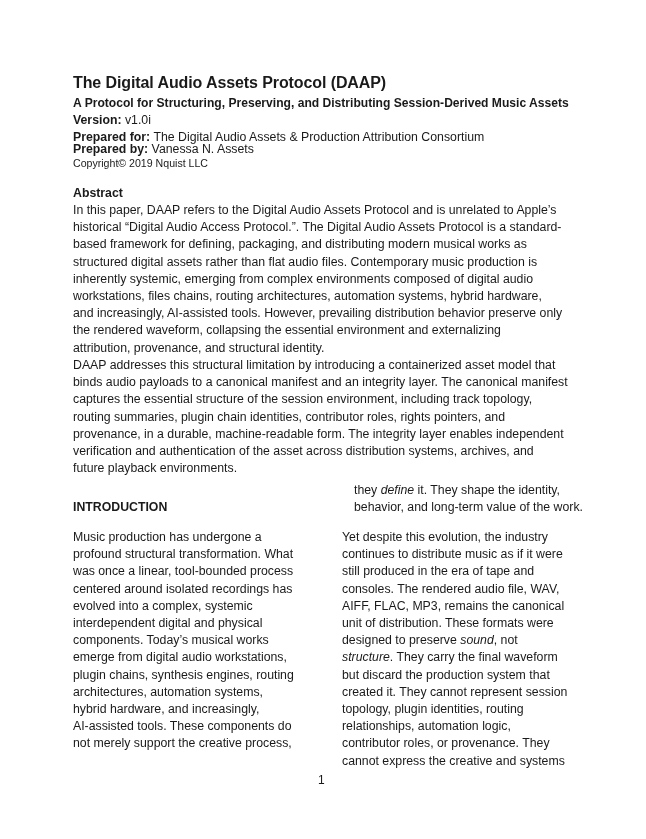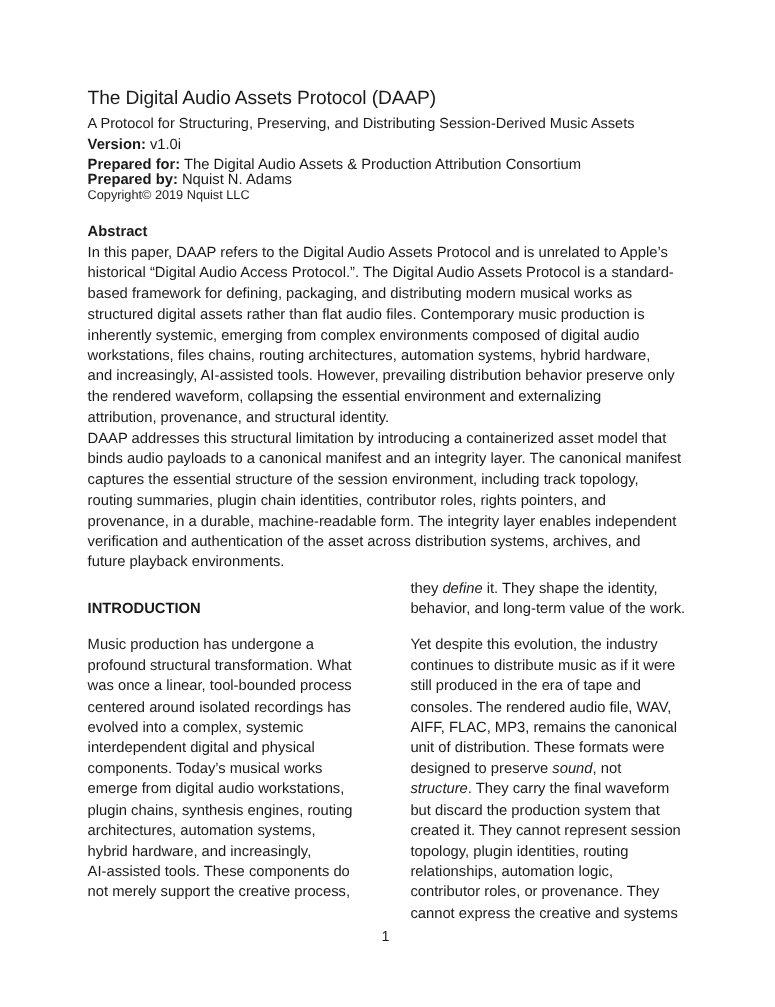"The Digital Audio Assets Protocol" .title { font-weight: normal -> bold }
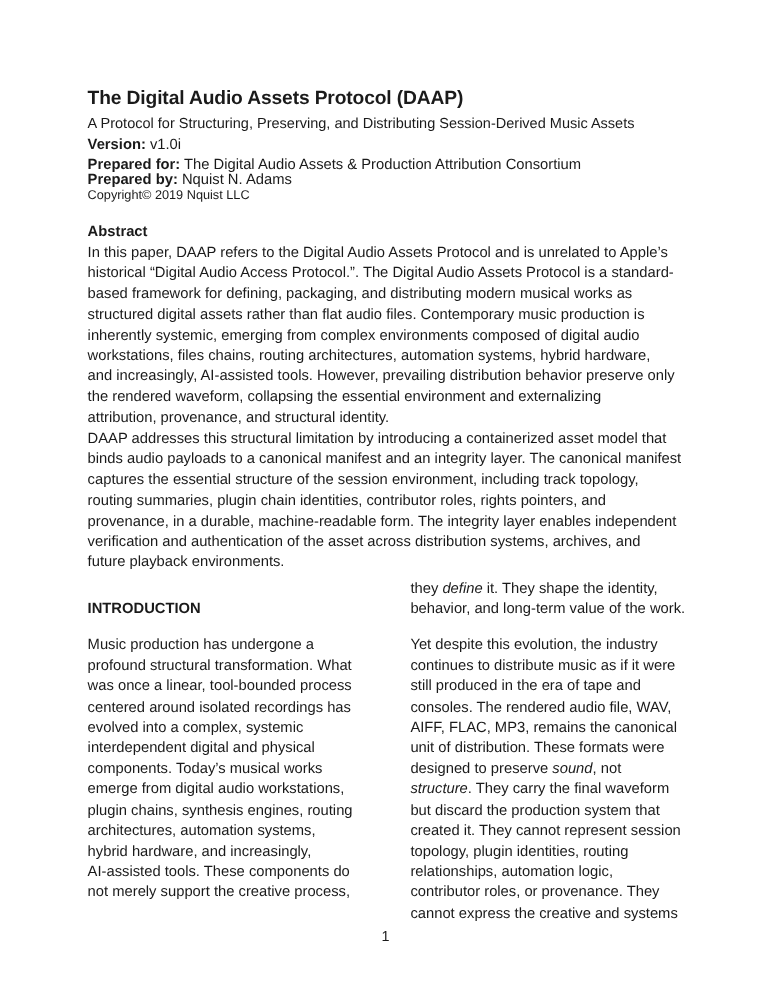"A Protocol for Structuring, Preserving," .subtitle { font-weight: normal -> bold }
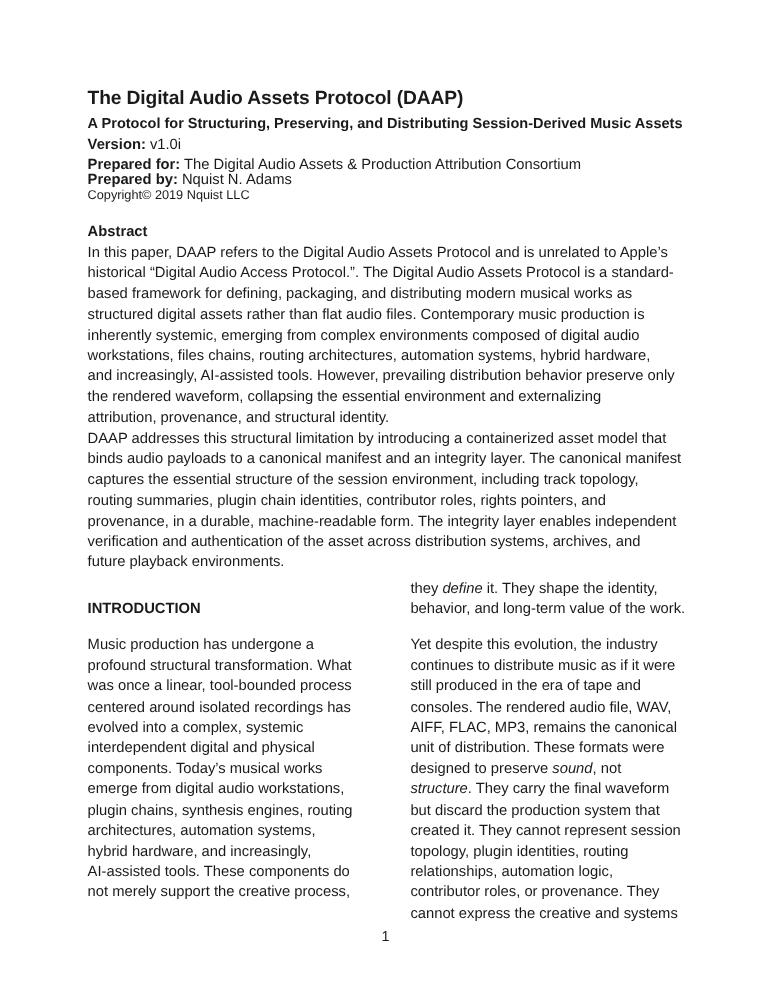"Nquist N. Adams" span { text: Nquist N. Adams -> Vanessa N. Assets }
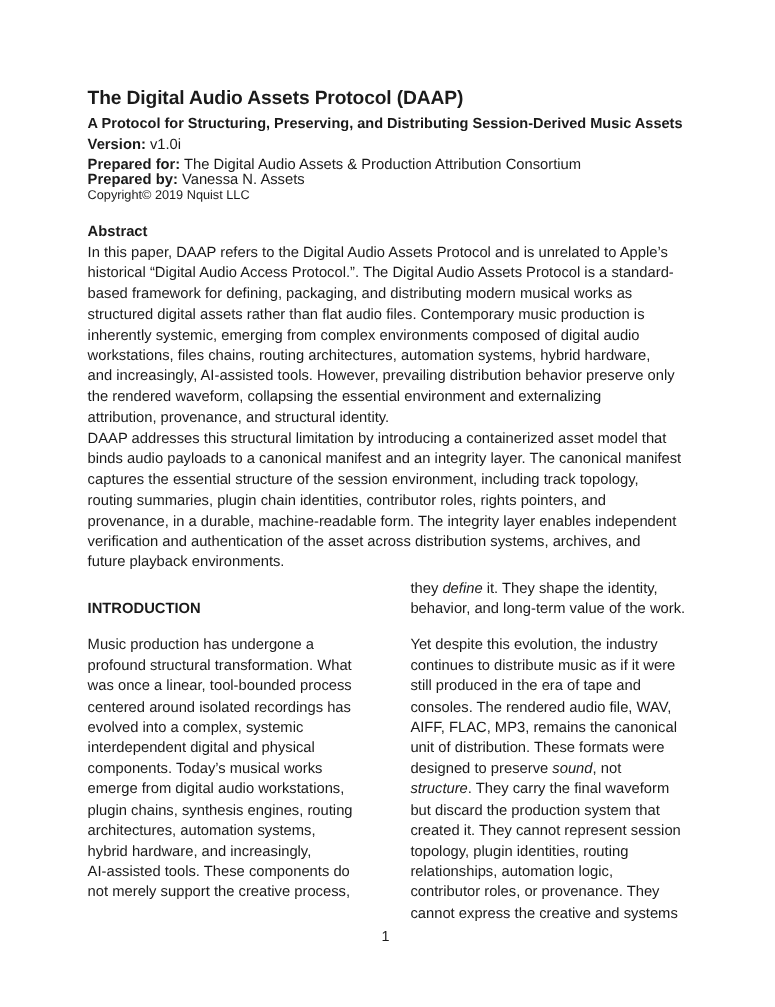"they define it. They shape" div.col { left: 269px -> 281px }
